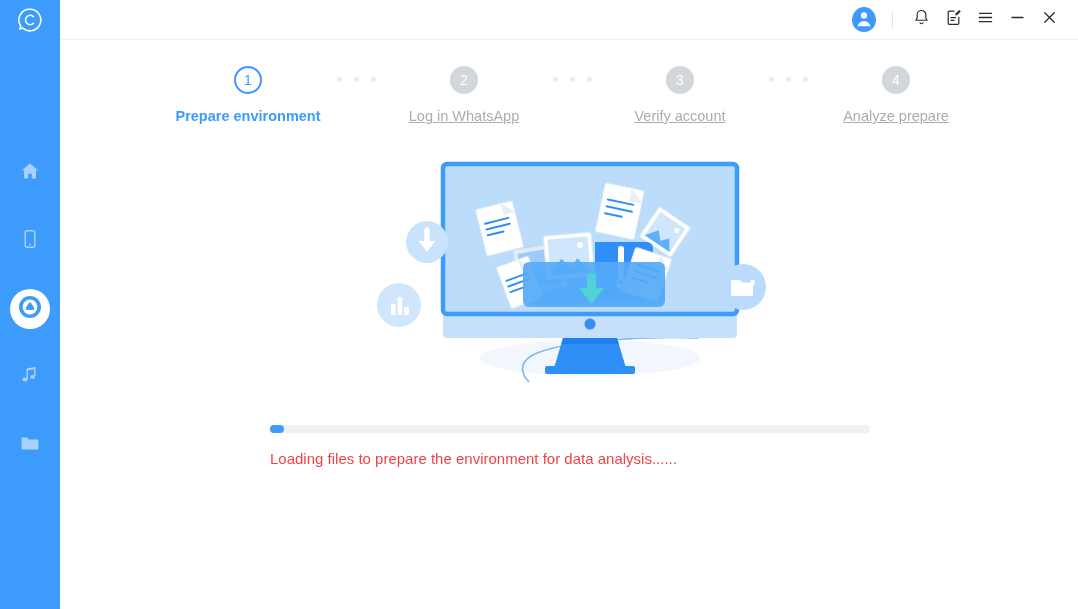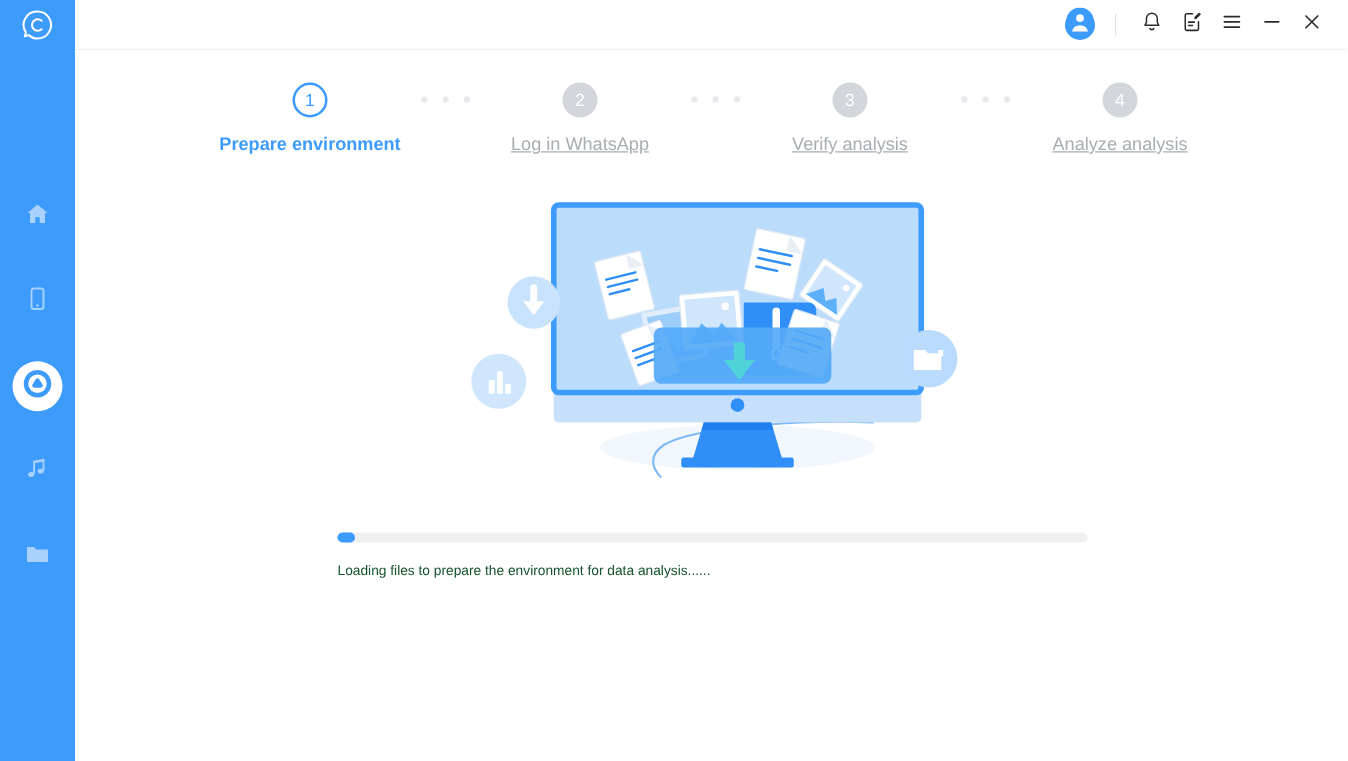"Verify analysis" div.step-label { text: analysis -> account }
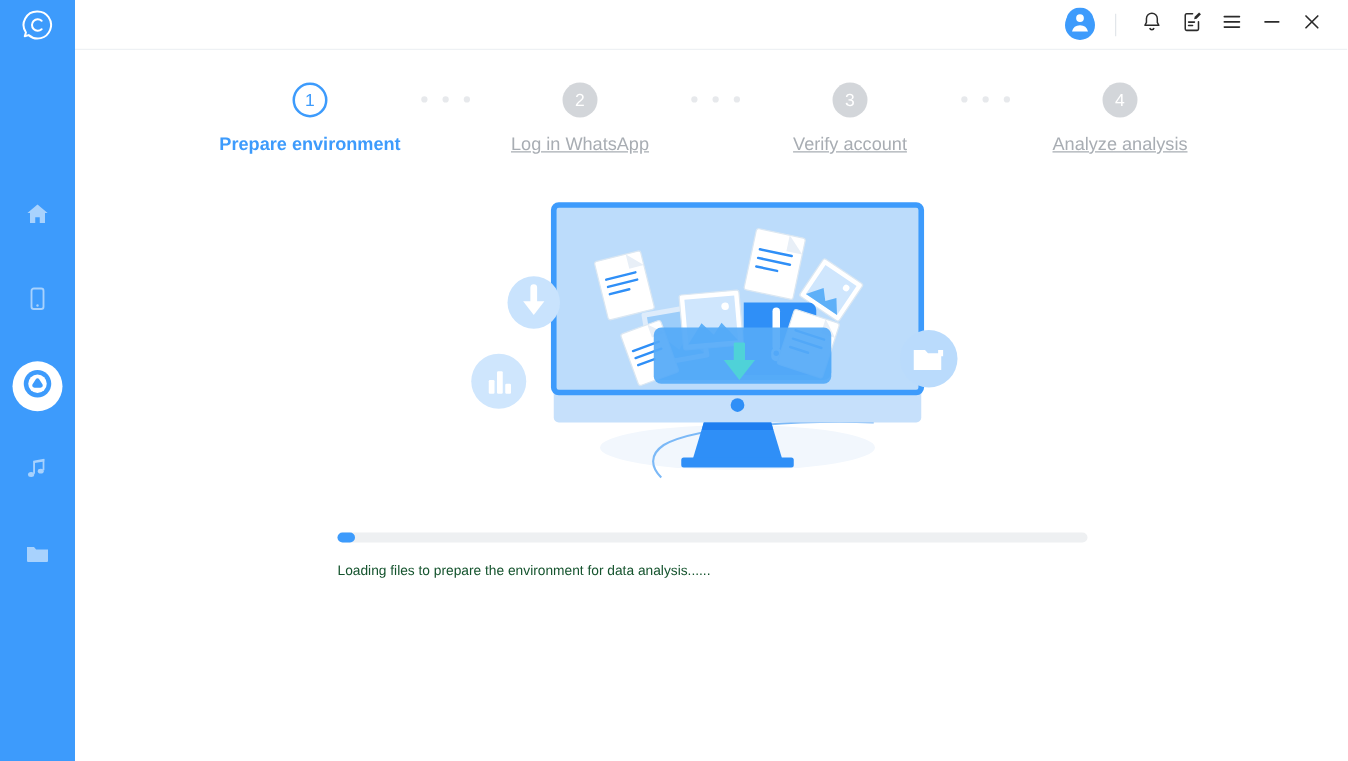"Analyze analysis" div.step-label { text: analysis -> prepare }
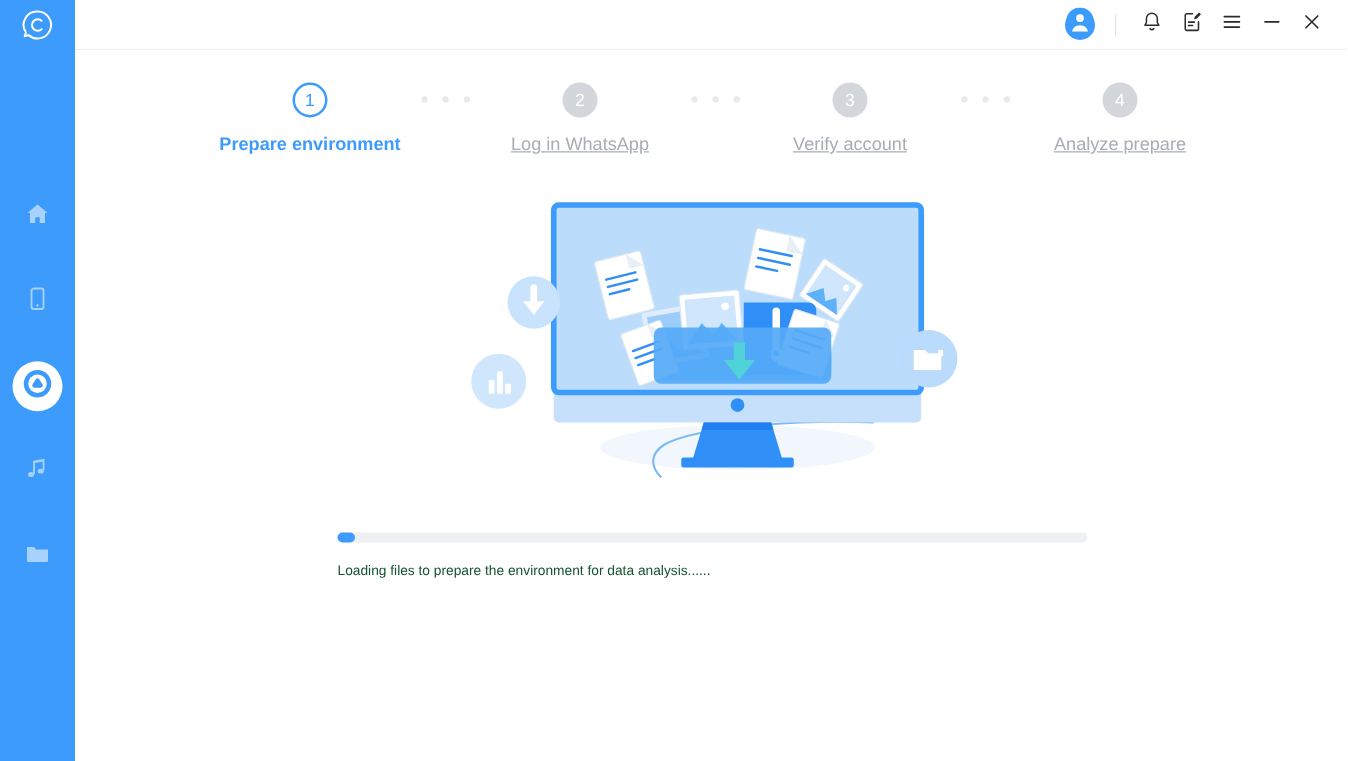"Loading files to prepare the" .progress-text { color: #14532d -> #ef4444; font-size: 11px -> 15px }
